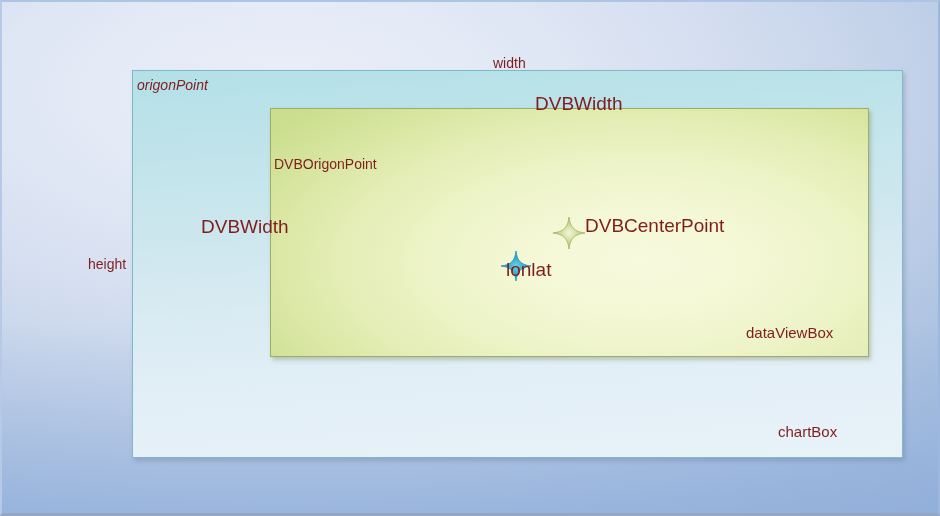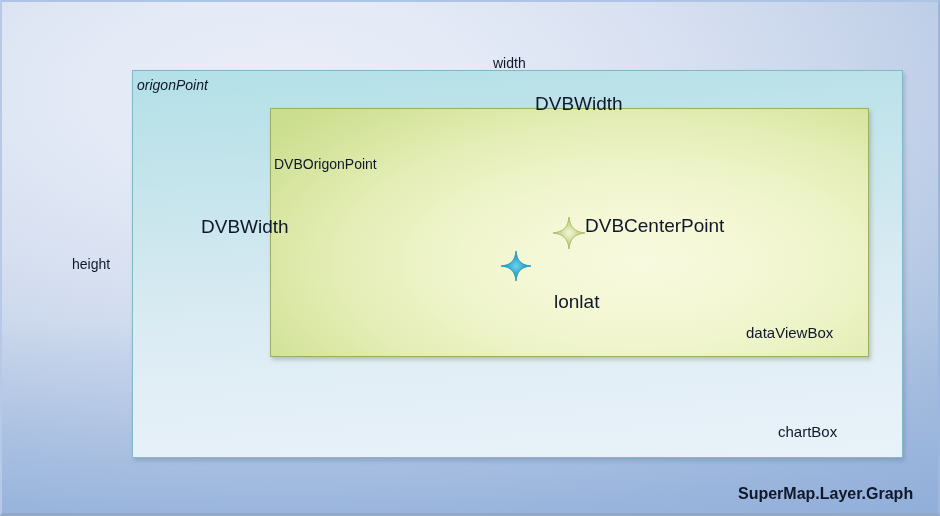"width" .lbl { color: #0f172a -> #7f1d1d }
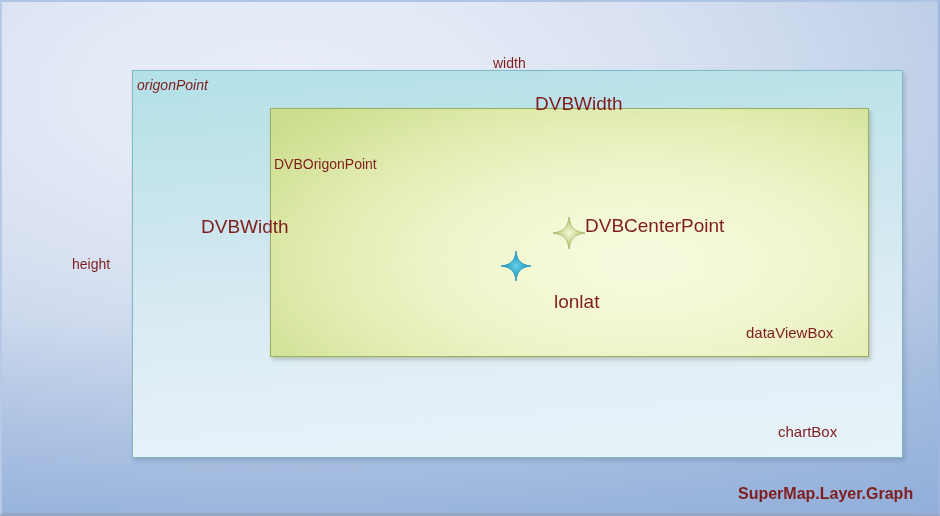"height" div.lbl { left: 72px -> 88px }
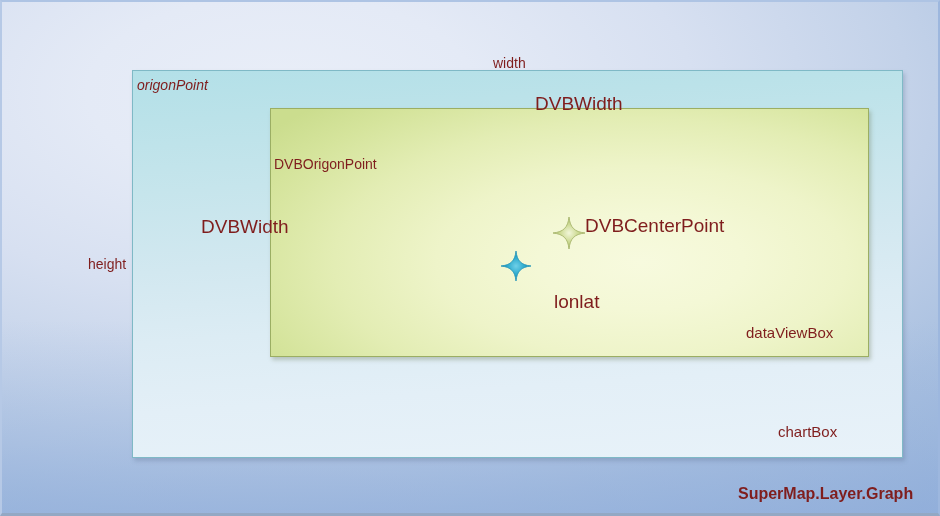"lonlat" div.lbl { left: 554px -> 506px; margin-top: 32px -> none }
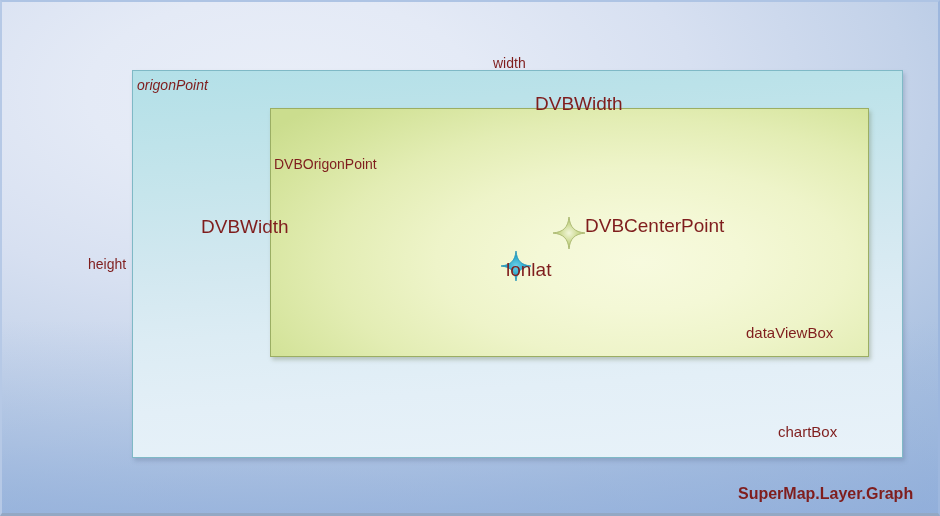"SuperMap.Layer.Graph" div.lbl { html: <div>SuperMap.Layer.Graph</div> -> none }
